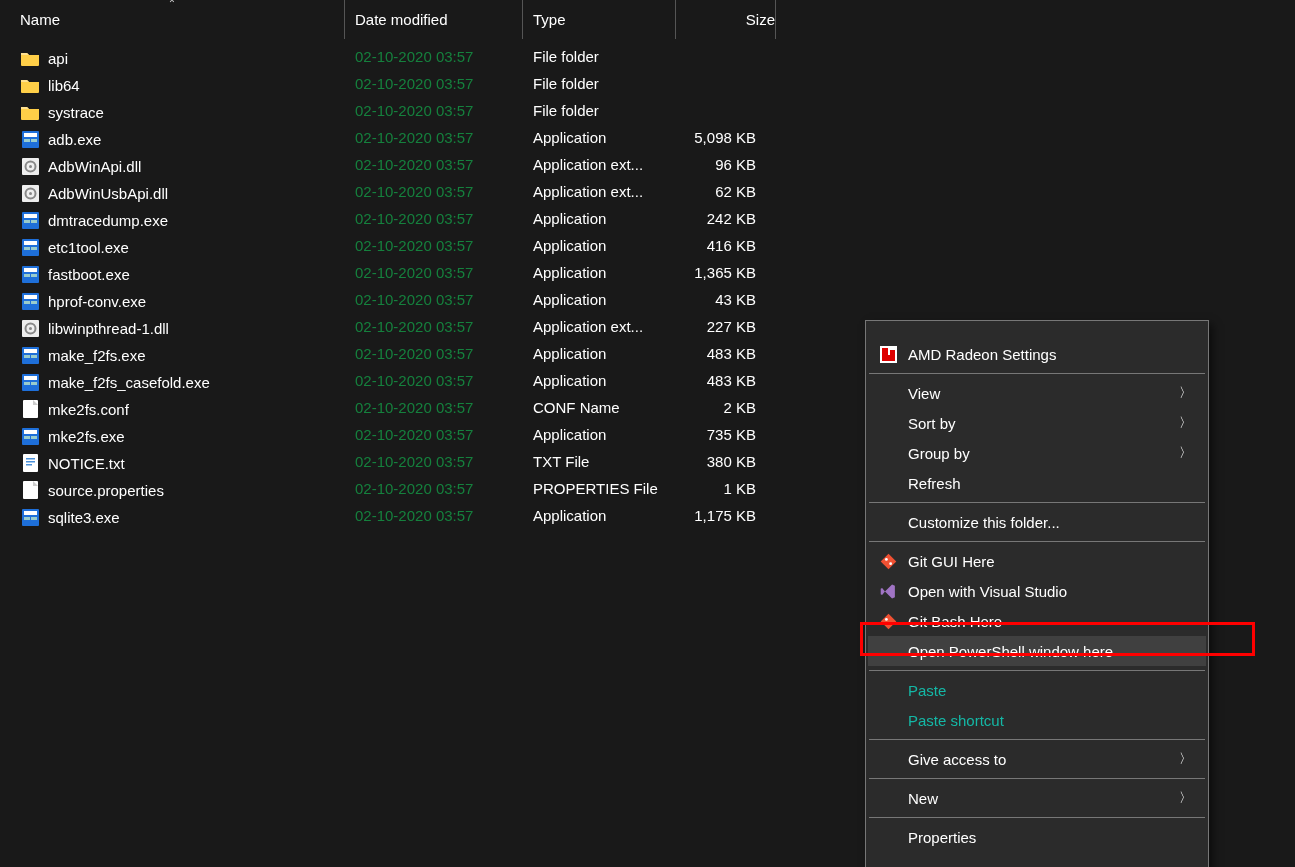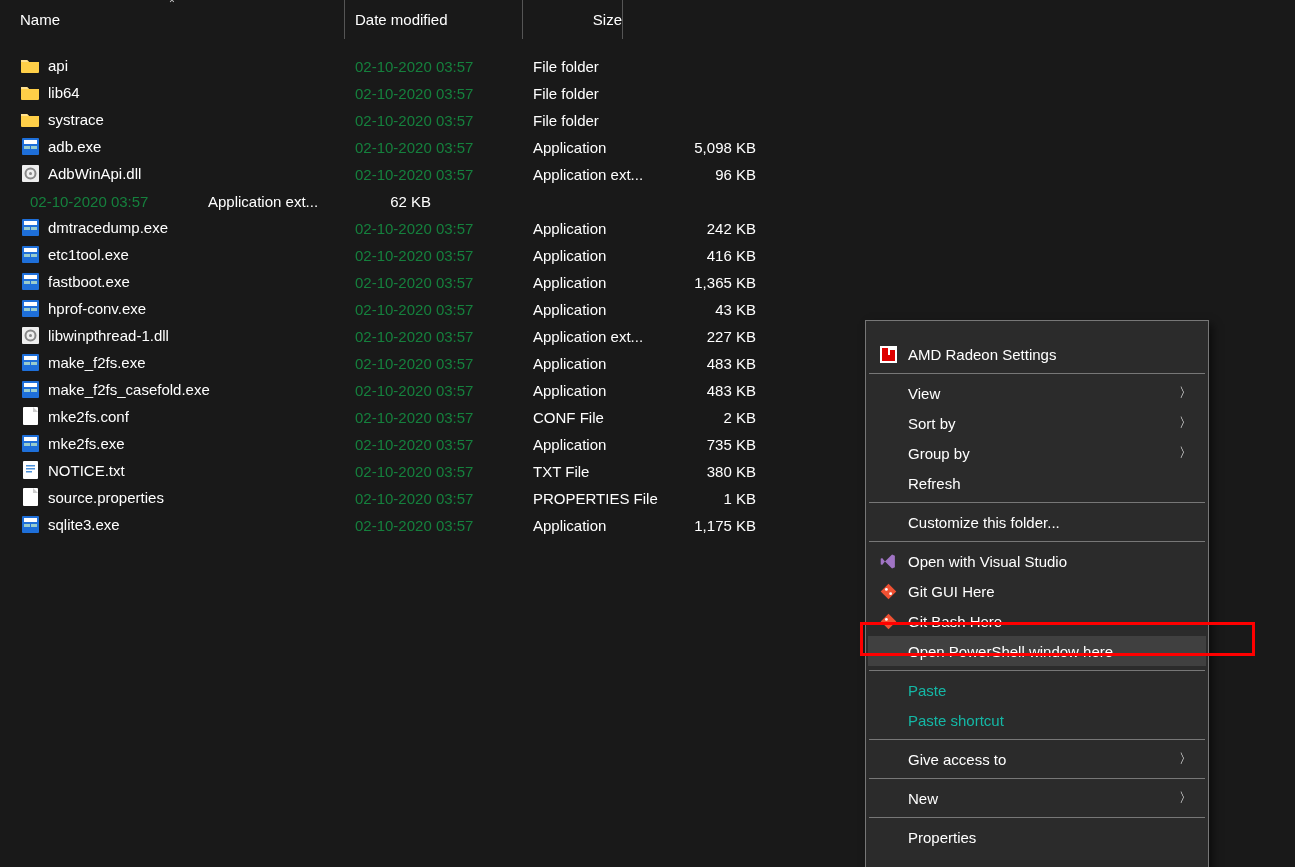"Type" div.col { html: none -> <div> <span>Type</span> </div> }
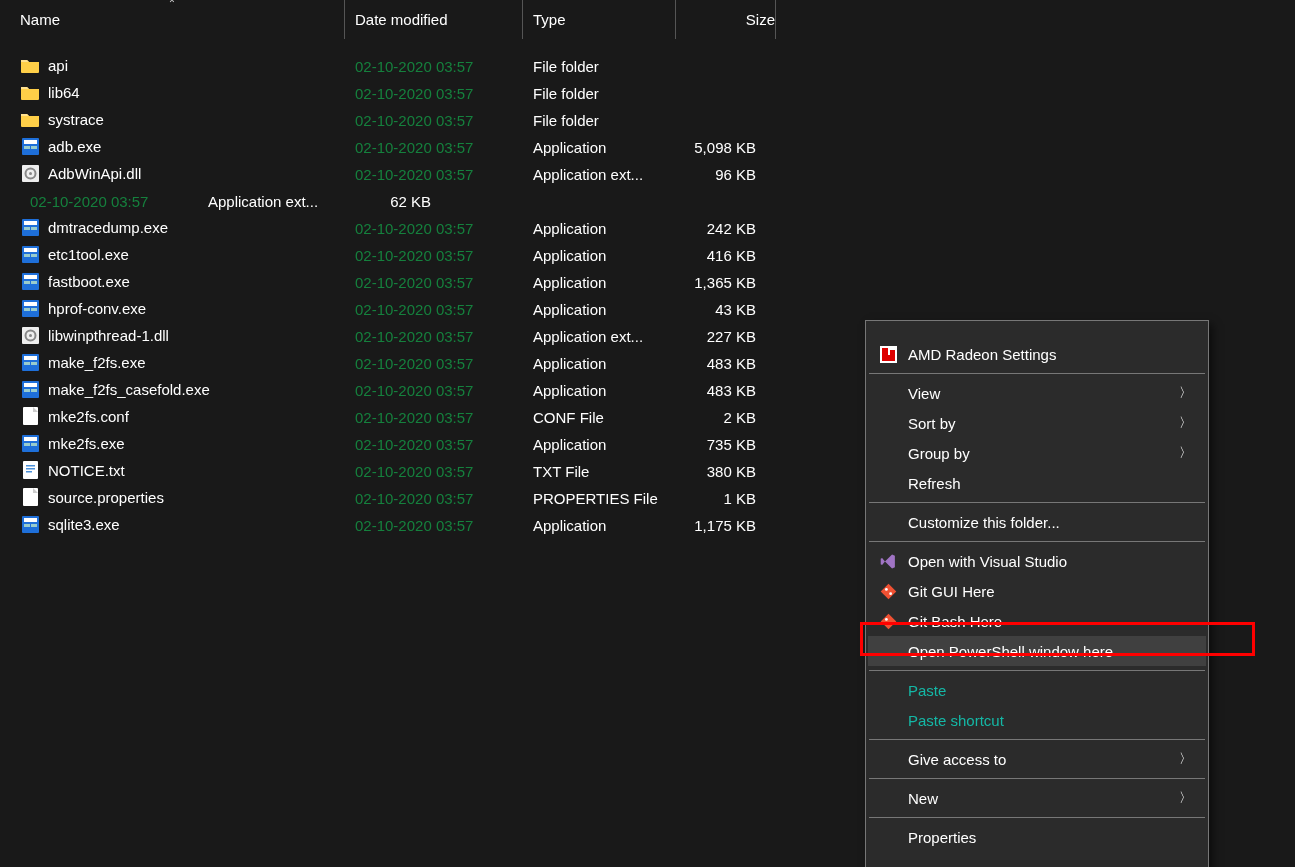"api" .file-row { align-items: flex-end -> flex-start }
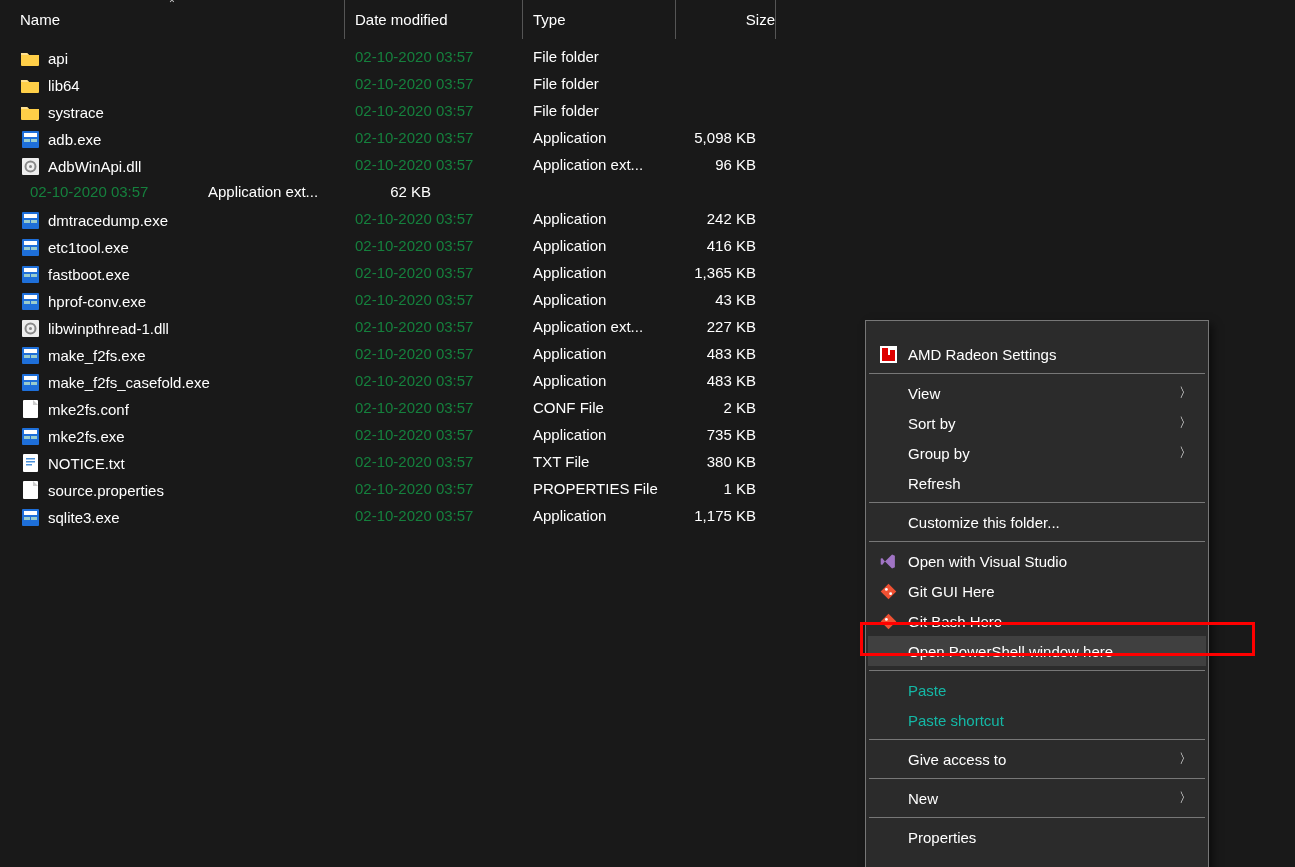"AdbWinUsbApi.dll" div.name-cell { html: none -> <div> <span> <svg> <rect></rect> <circle></circle> <circle></circle> </svg> </span> <span>AdbWinUsbApi.dll</span> </div> }
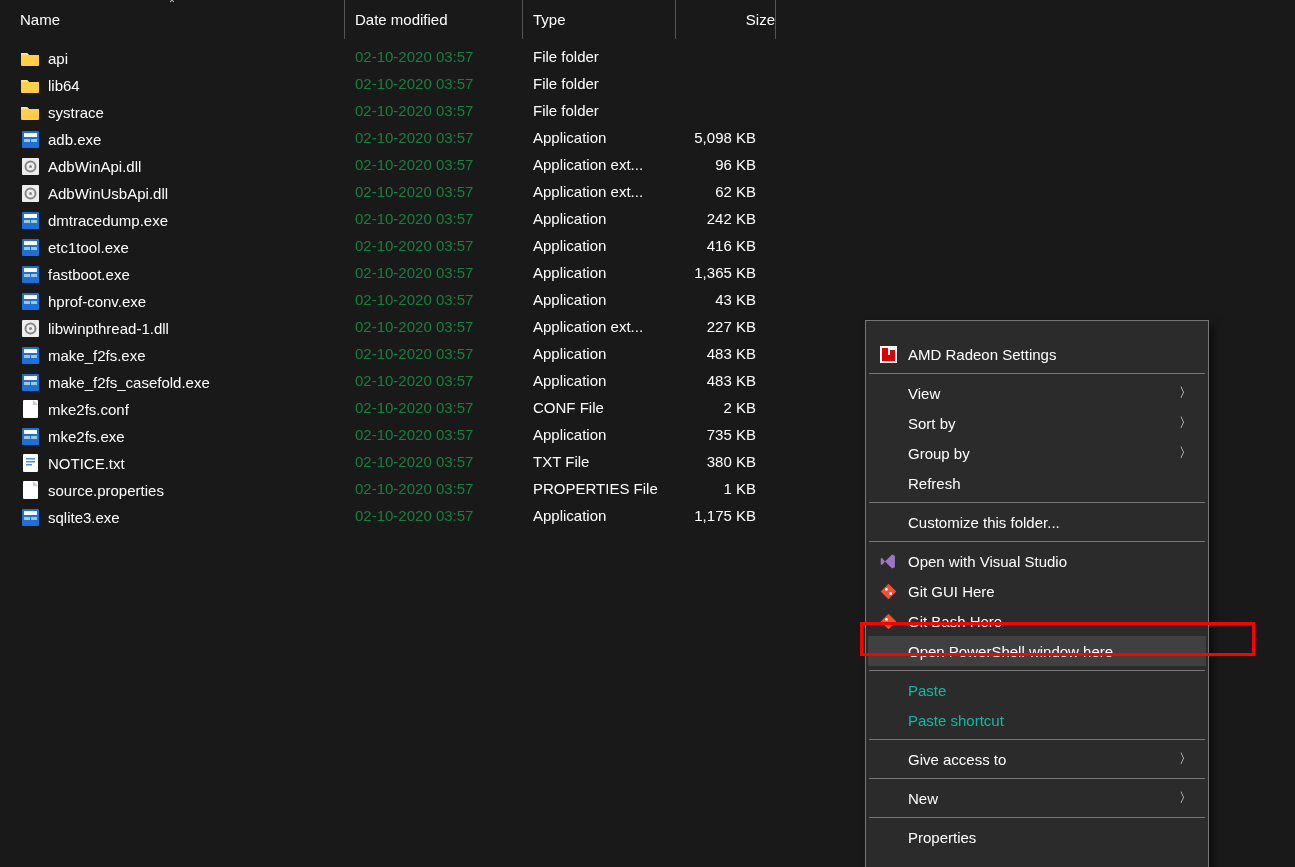"CONF File" div.type-cell { text: File -> Name }
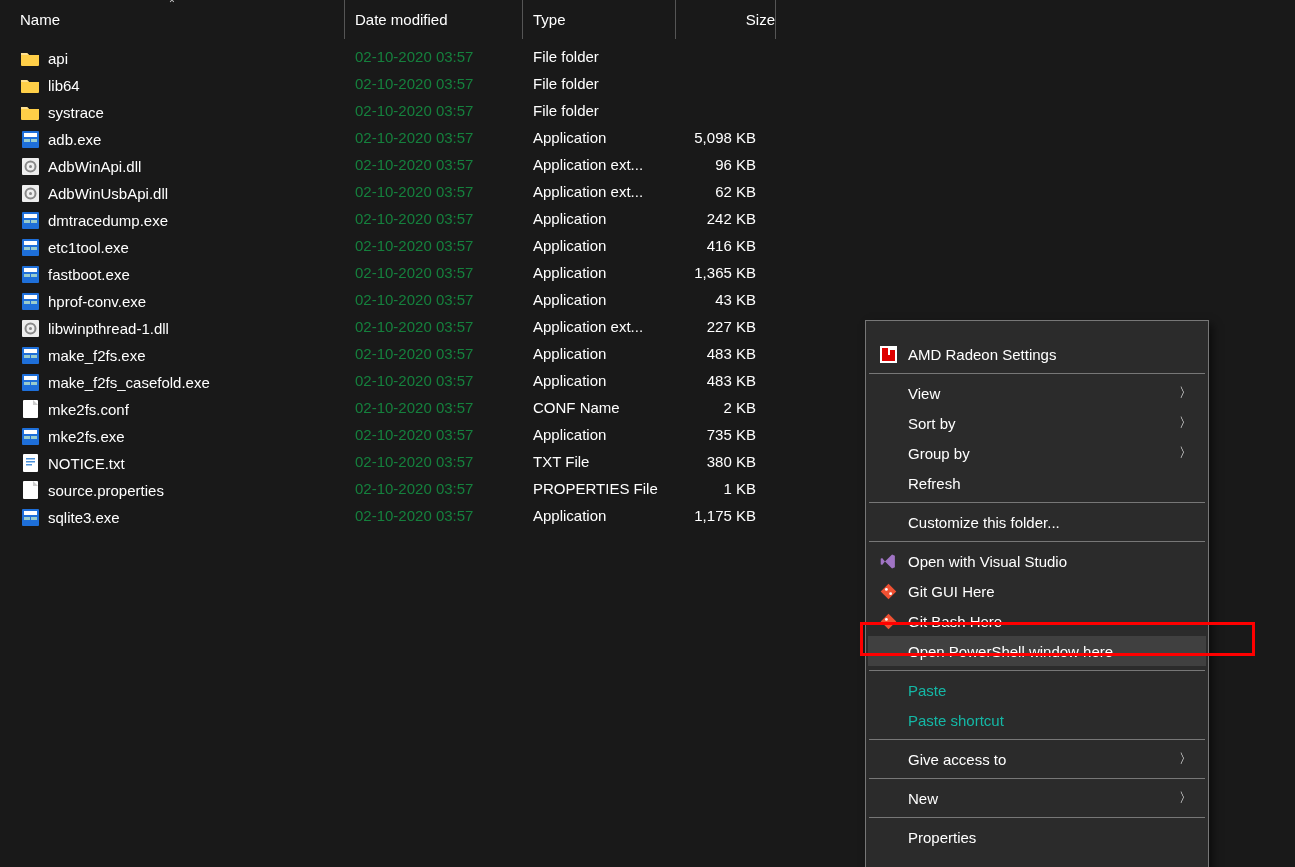"Open with Visual Studio" div.menu-item { order: before "Git GUI Here" -> after "Git GUI Here" }
